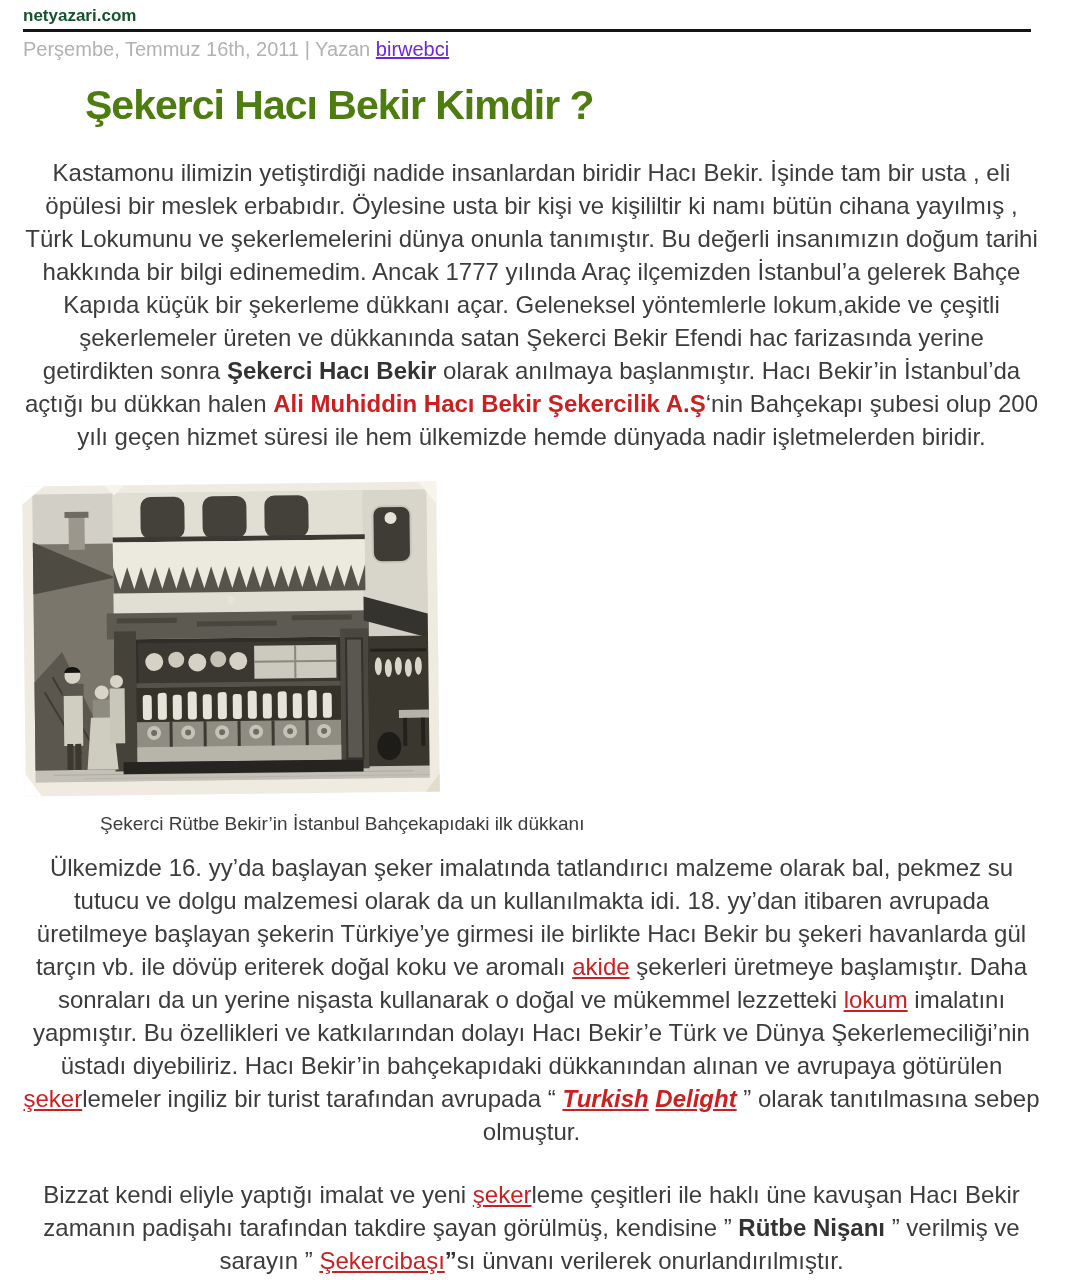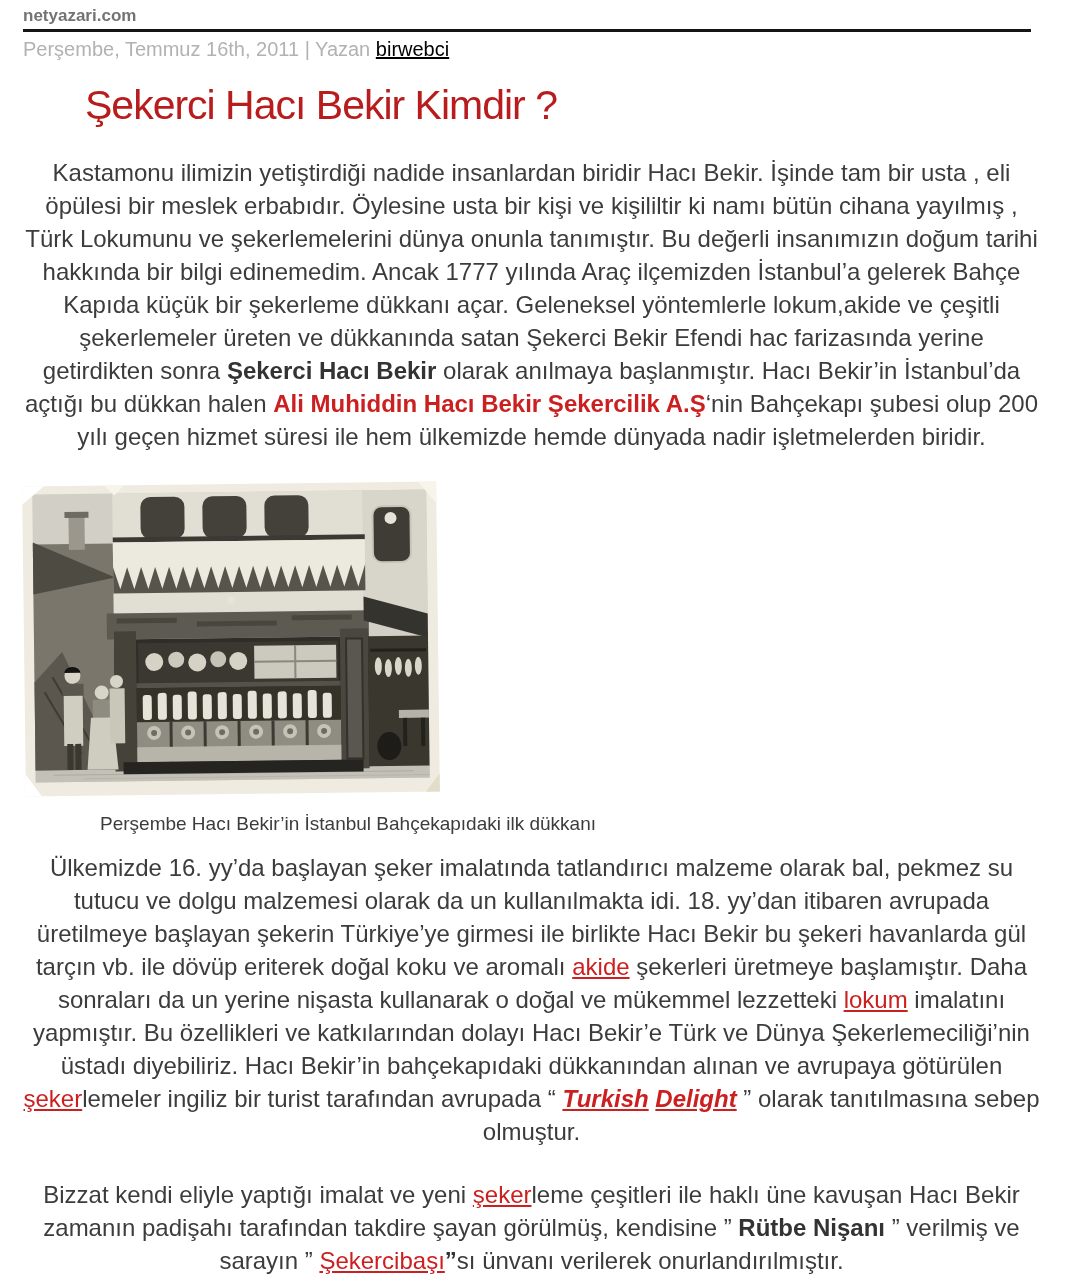"netyazari.com" .site-name { color: #737373 -> #14532d }
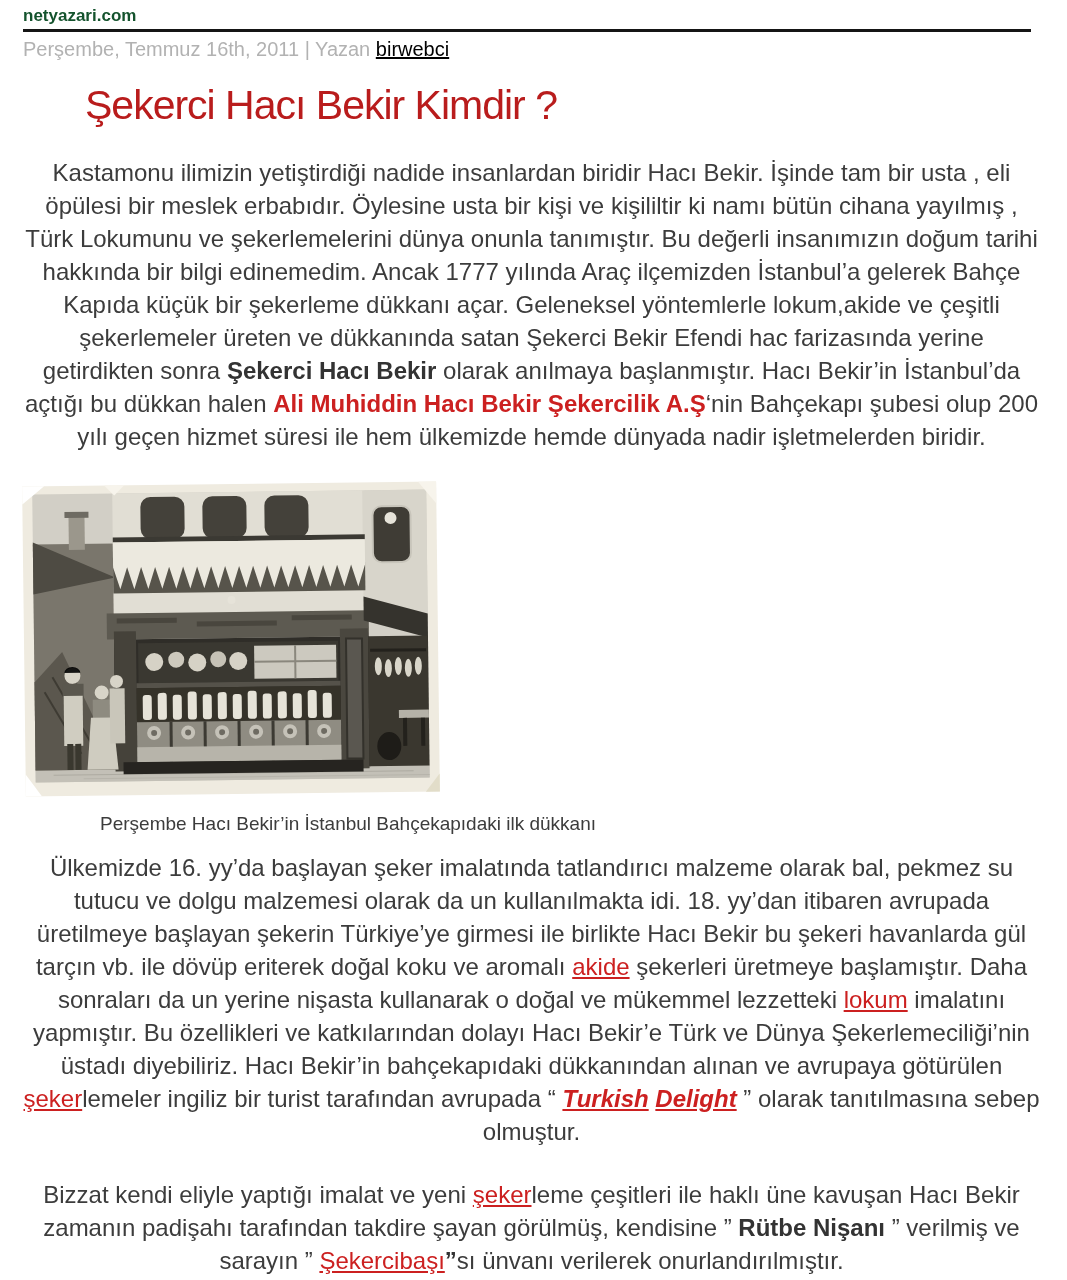"birwebci" .meta-line a { color: #000000 -> #6d28d9 }
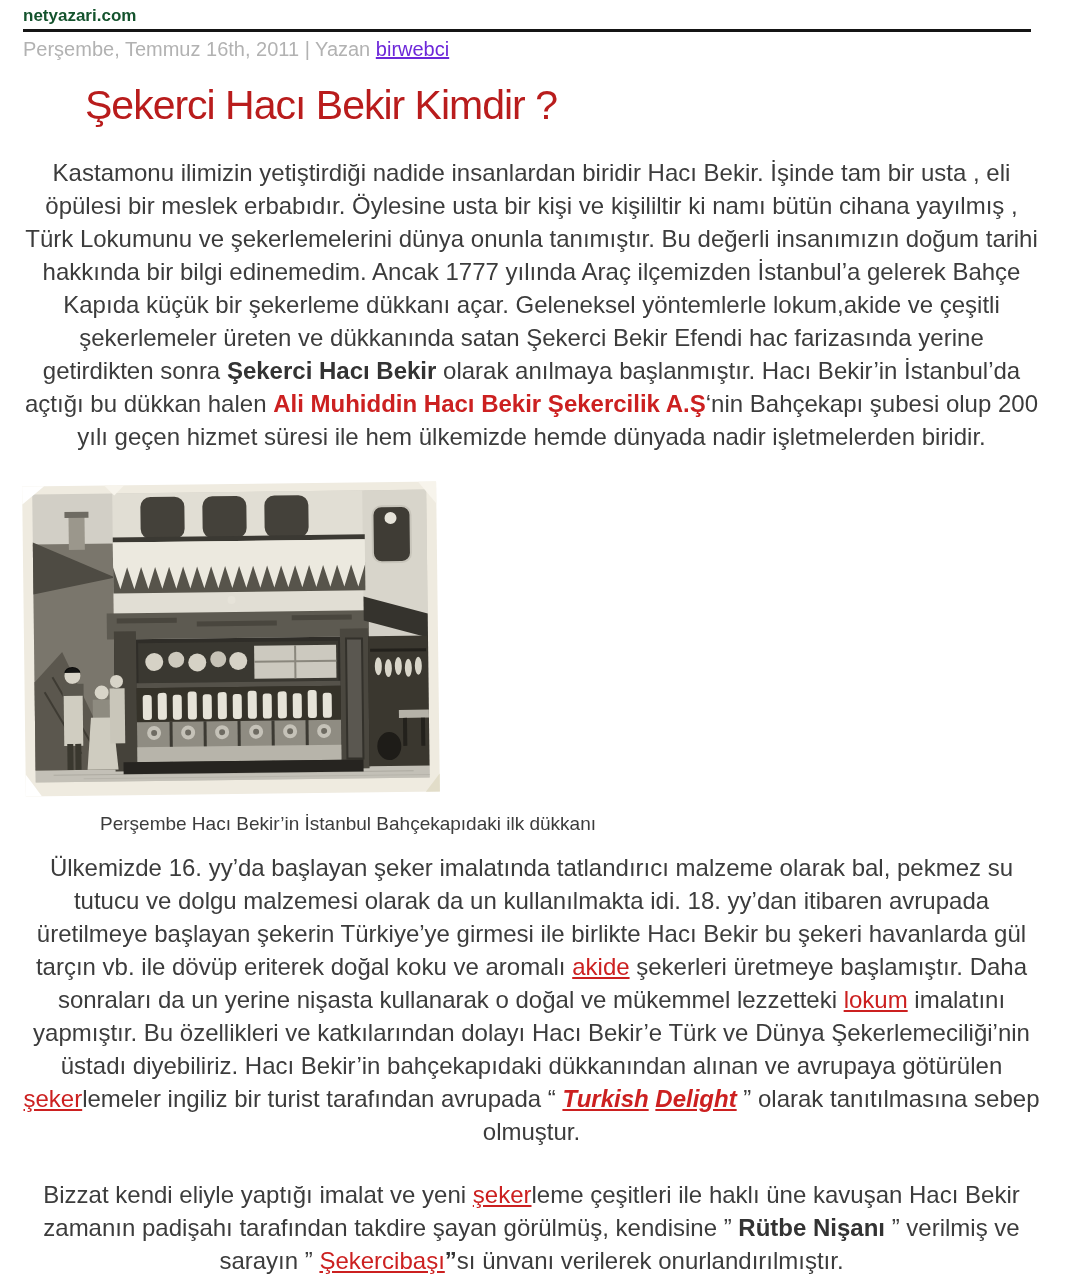"Şekerci Hacı Bekir Kimdir ?" h1.article-title { color: #b91c1c -> #4d7c0f; font-weight: normal -> bold }
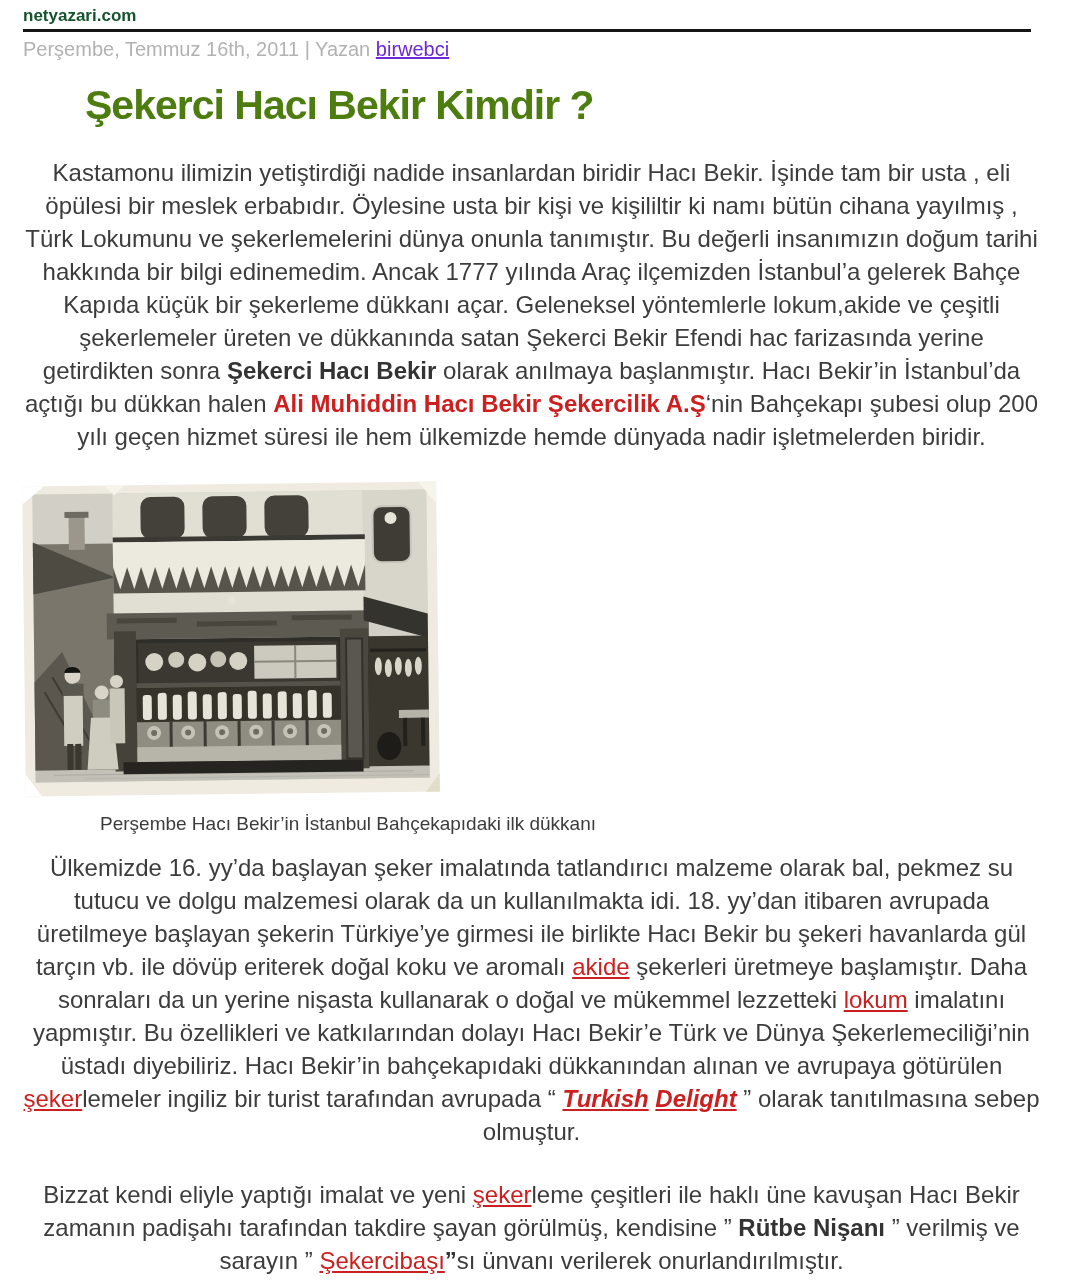"Perşembe Hacı Bekir’in İstanbul" div.photo-caption { text: Perşembe Hacı -> Şekerci Rütbe }
